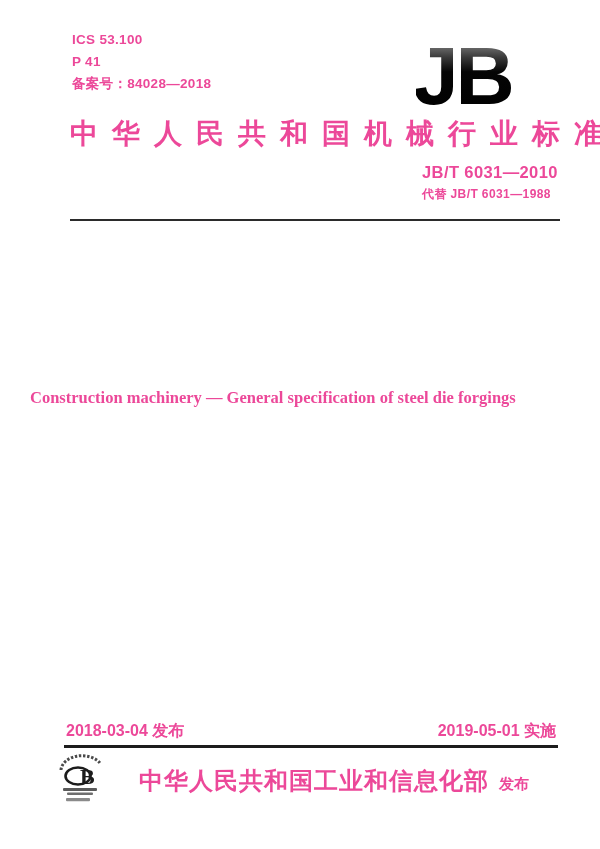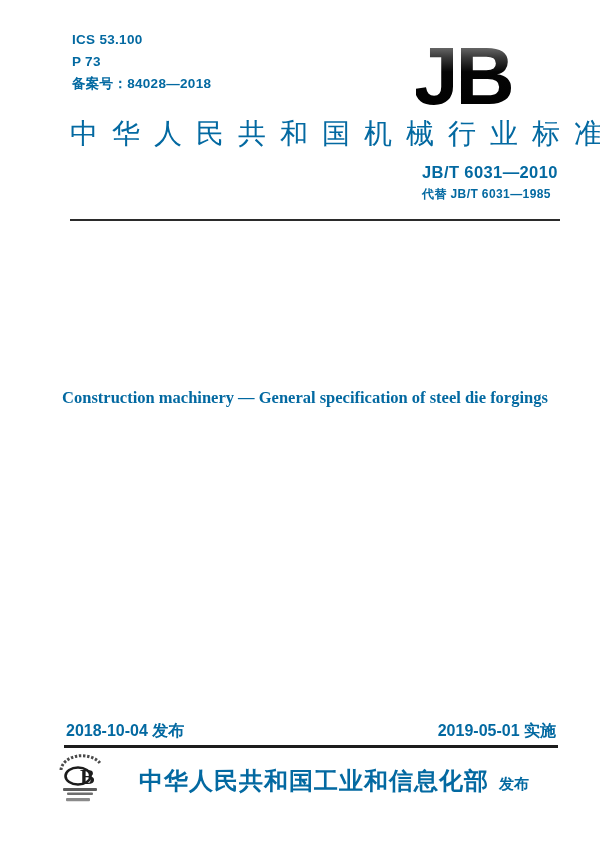"ICS 53.100" .page { color: #0369a1 -> #ec4899 }
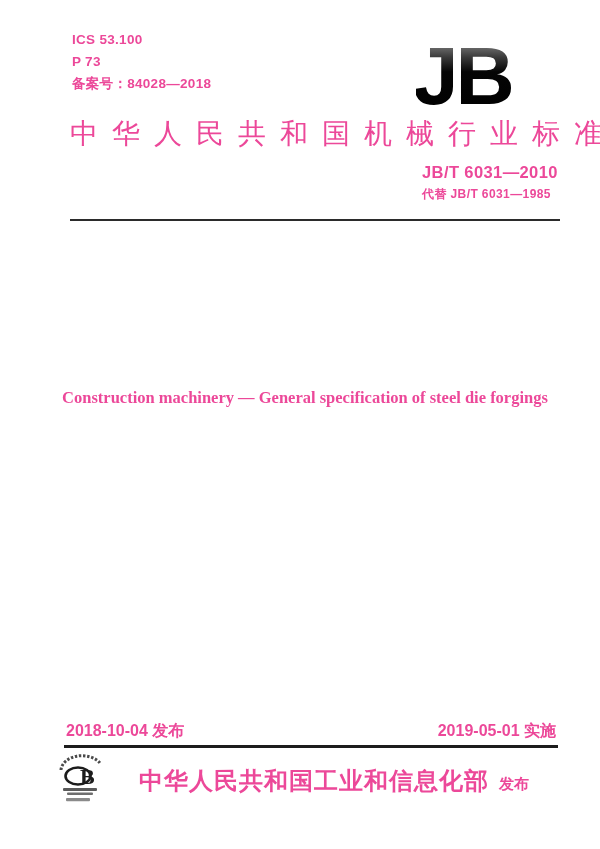"P 73" div { text: 73 -> 41 }
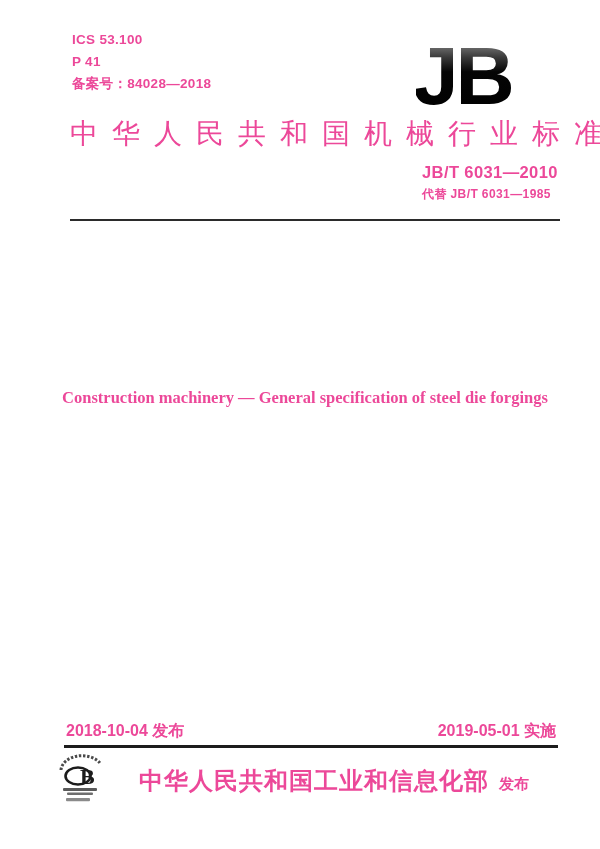"中华人民共和国机械行业标准" .std-heading { font-weight: normal -> bold }
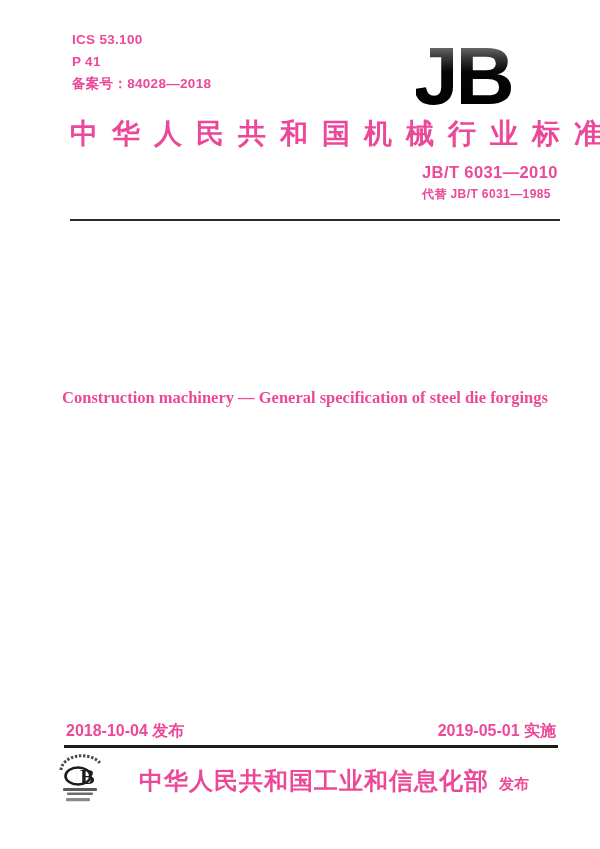"代替 JB/T 6031—1985" div.rep { text: 1985 -> 1988 }
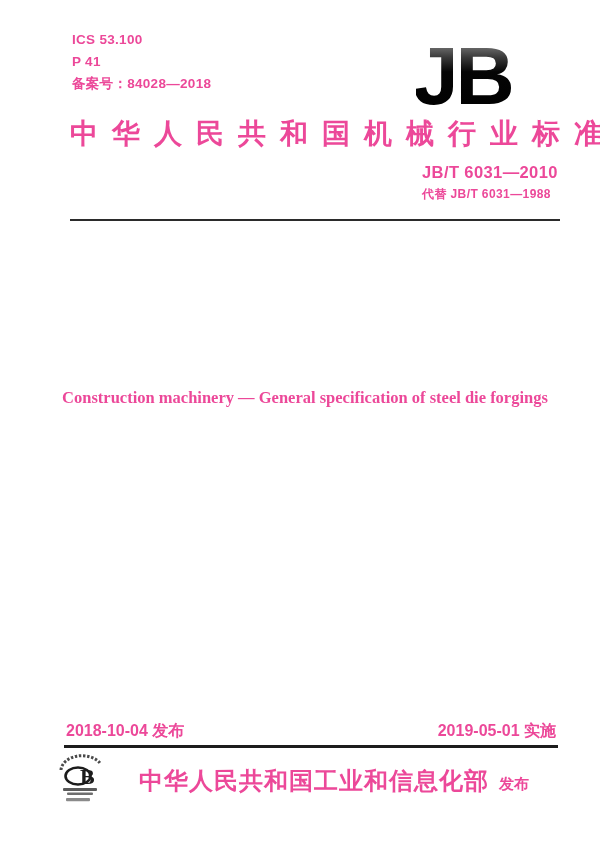"Construction machinery — General" .title-en { text-align: center -> none }
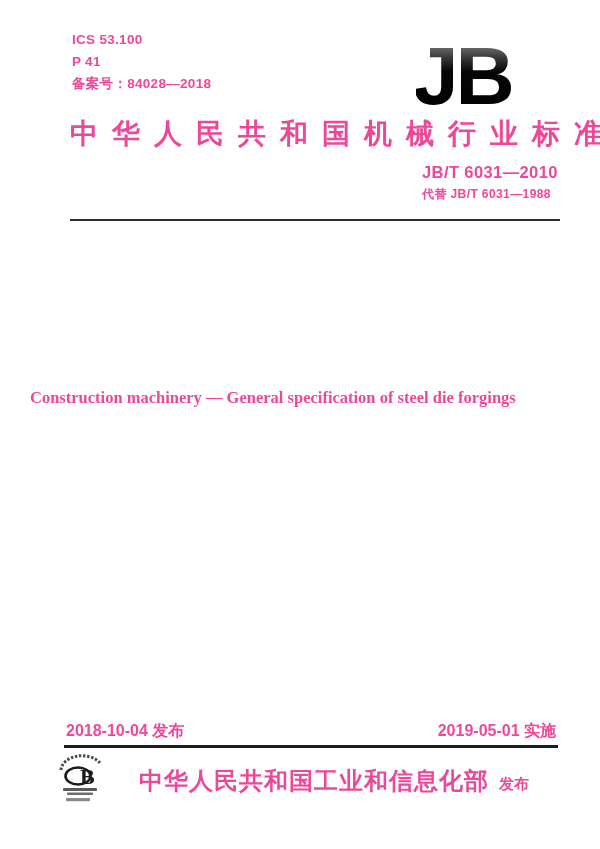"2018-10-04 发布" span { text: 2018-10-04 -> 2018-03-04 }
